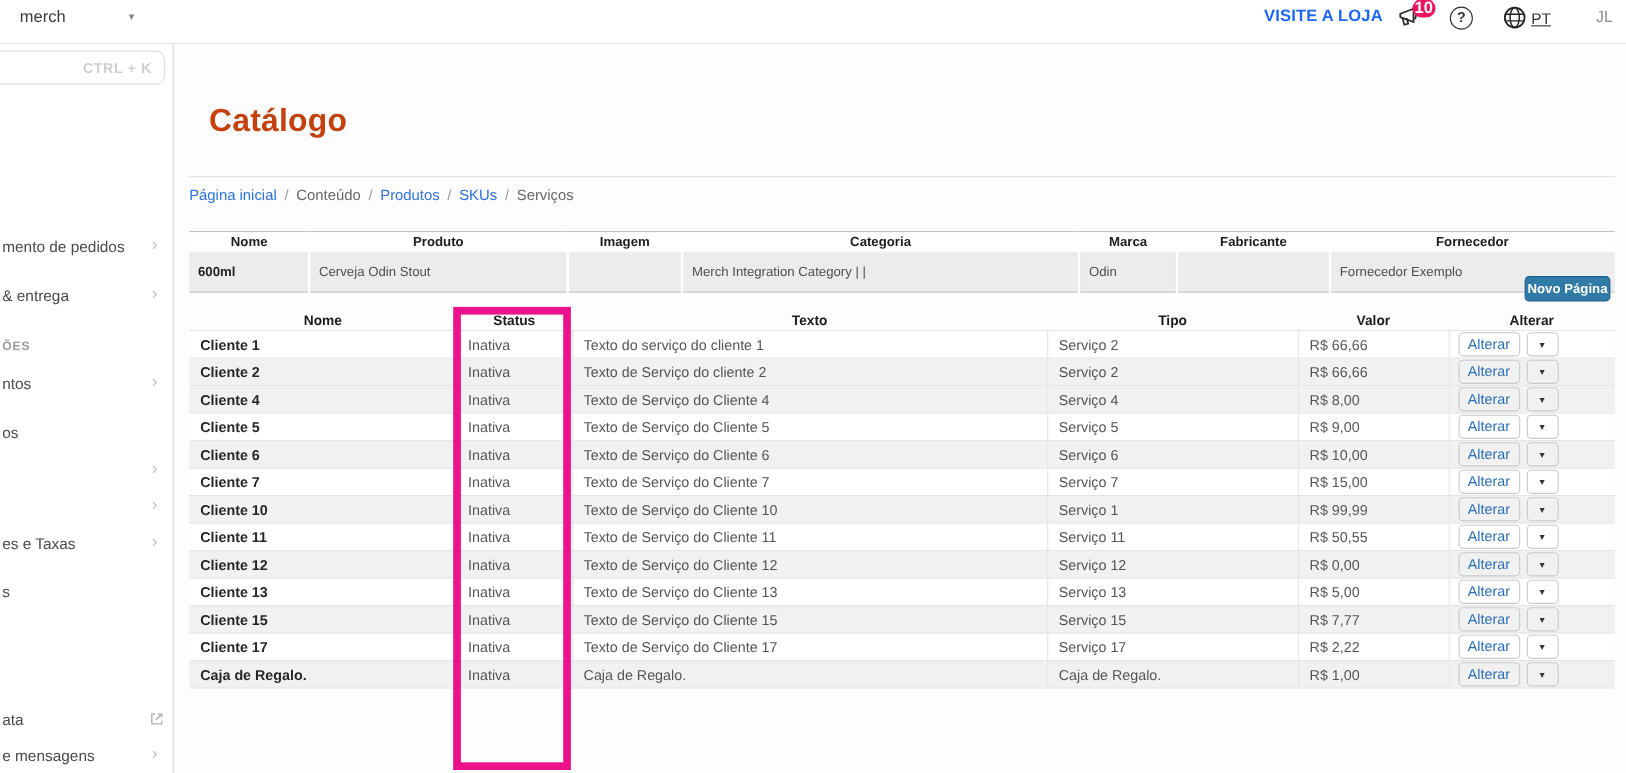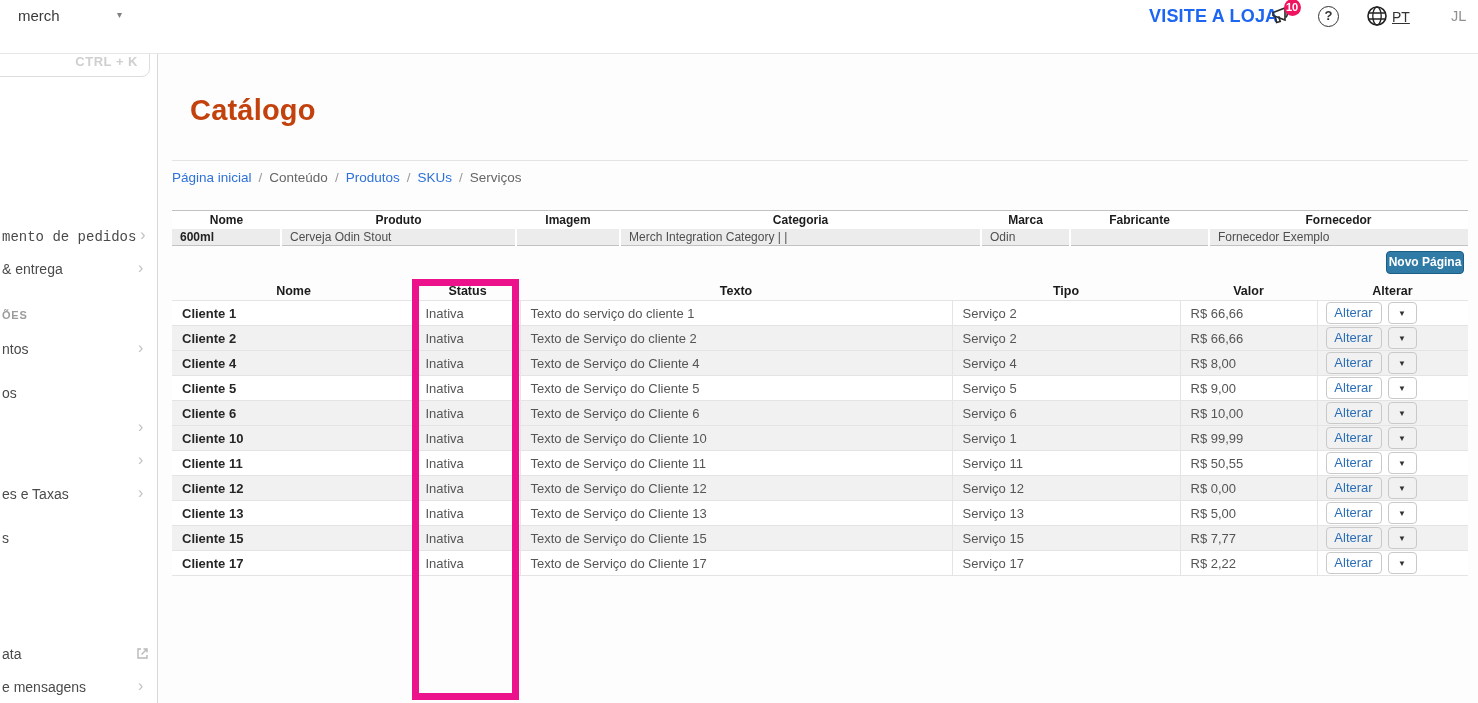"merch" .topbar { height: 54px -> 40px }
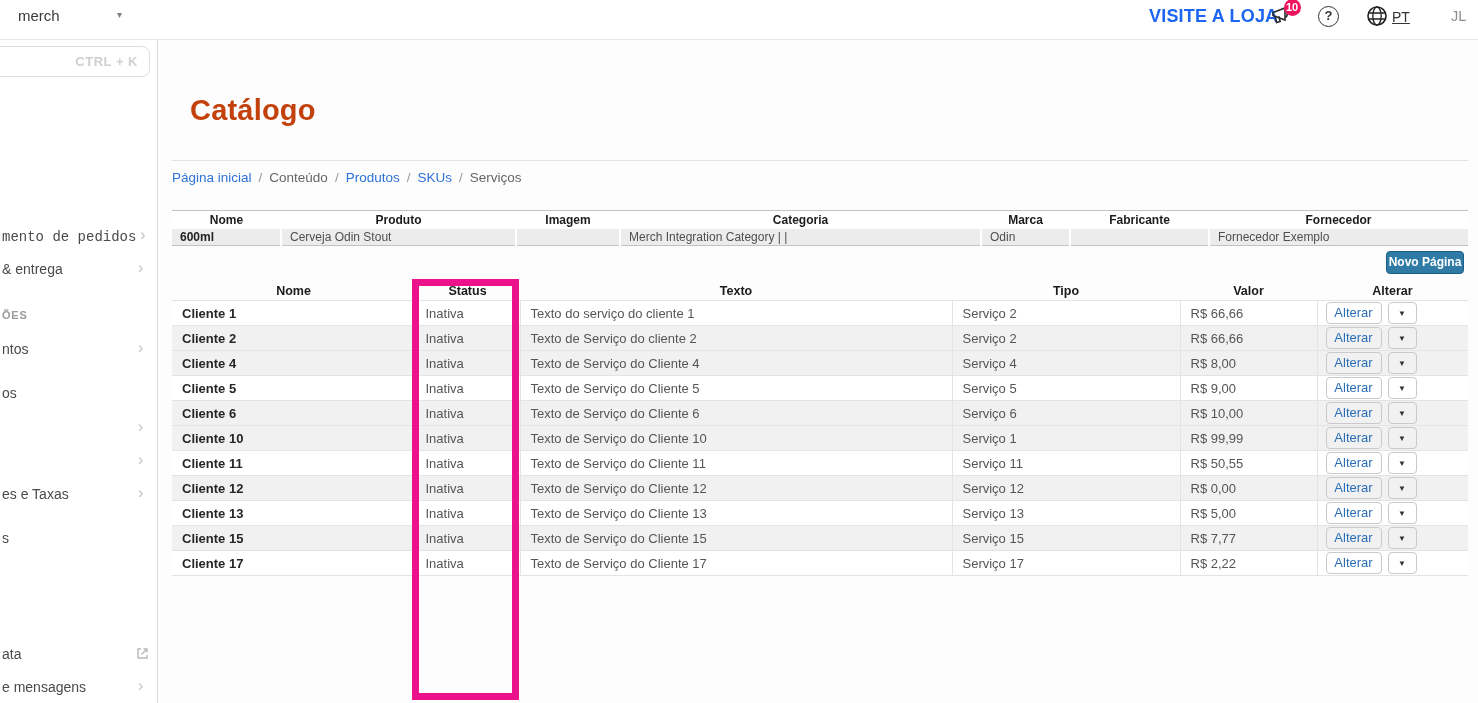"VISITE A LOJA" .visit-link { font-size: 18px -> 15px }
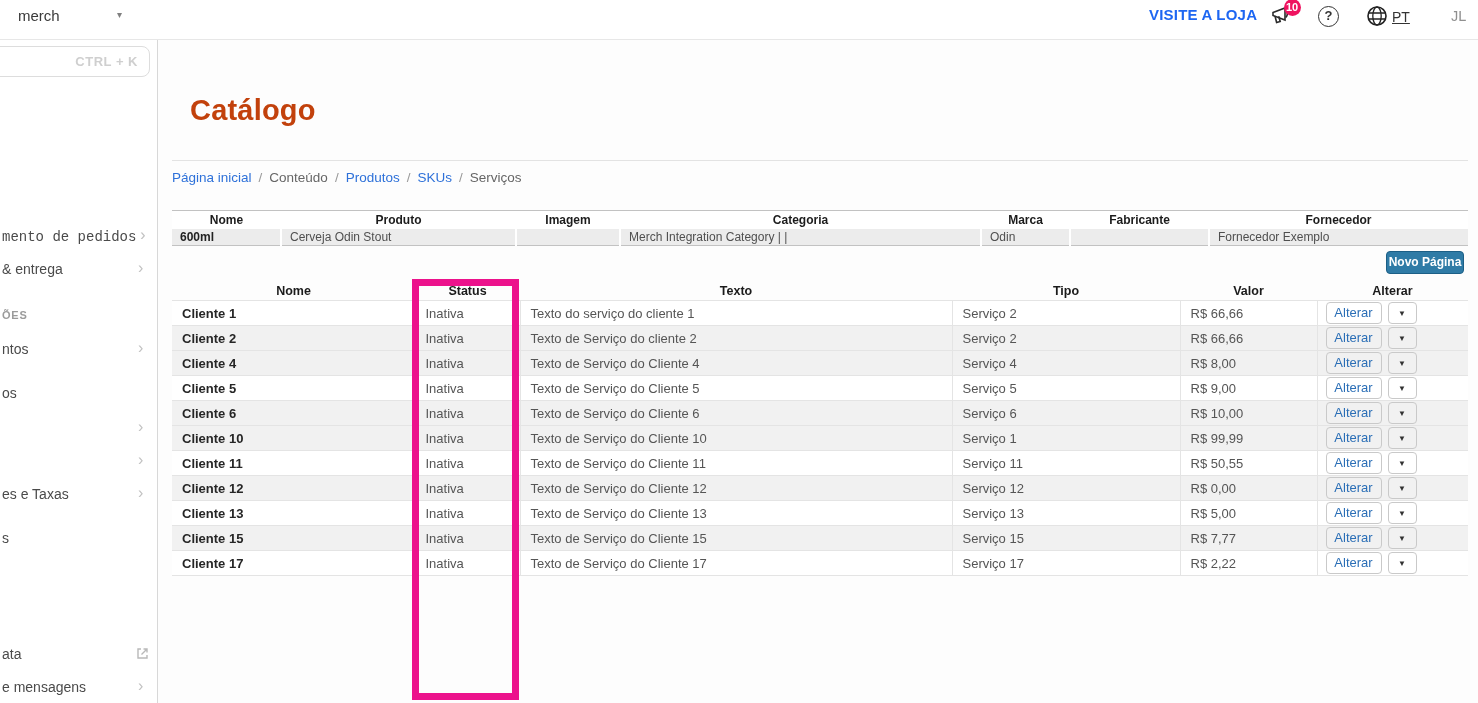"10" .badge { font-size: 11px -> 15px; text-align: left -> center }
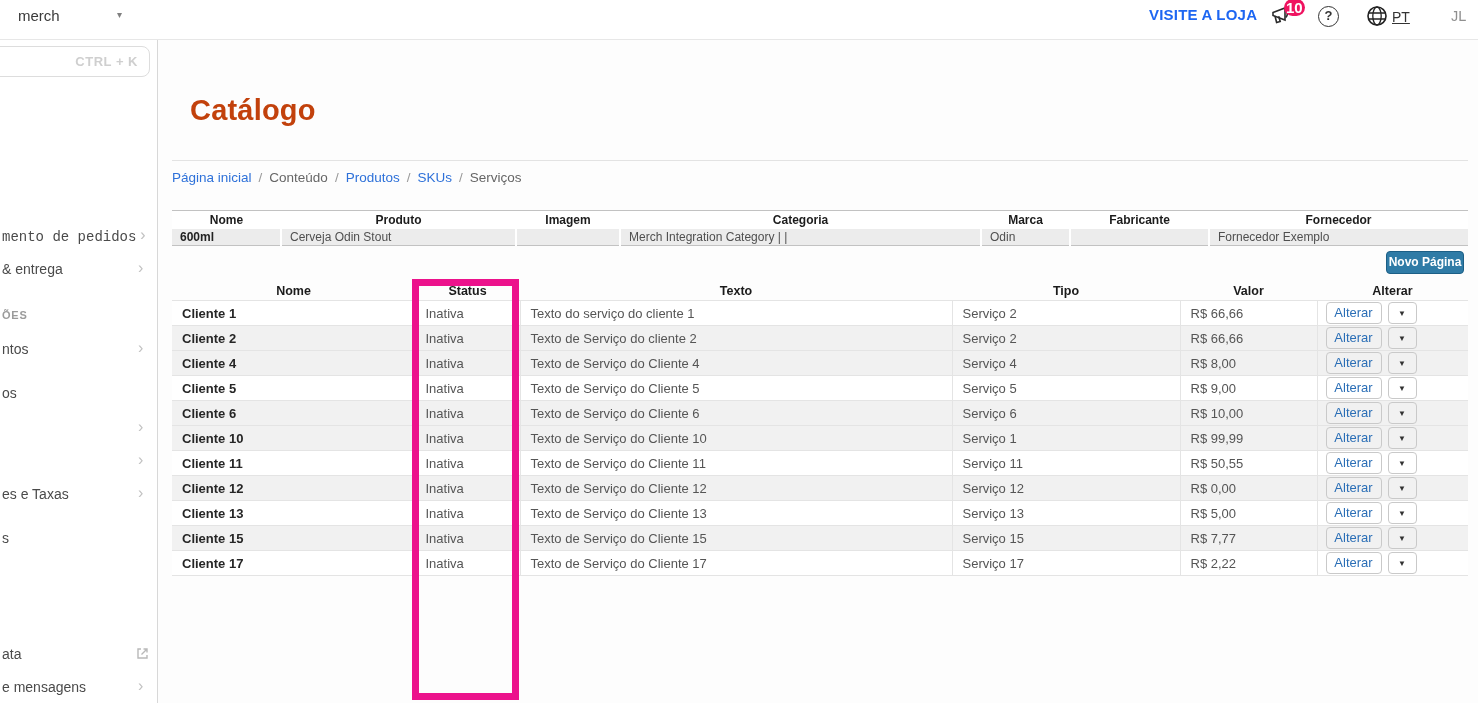"mento de pedidos" div.side-item { font-family: Liberation Mono, monospace -> none; top: 190px -> 177px }
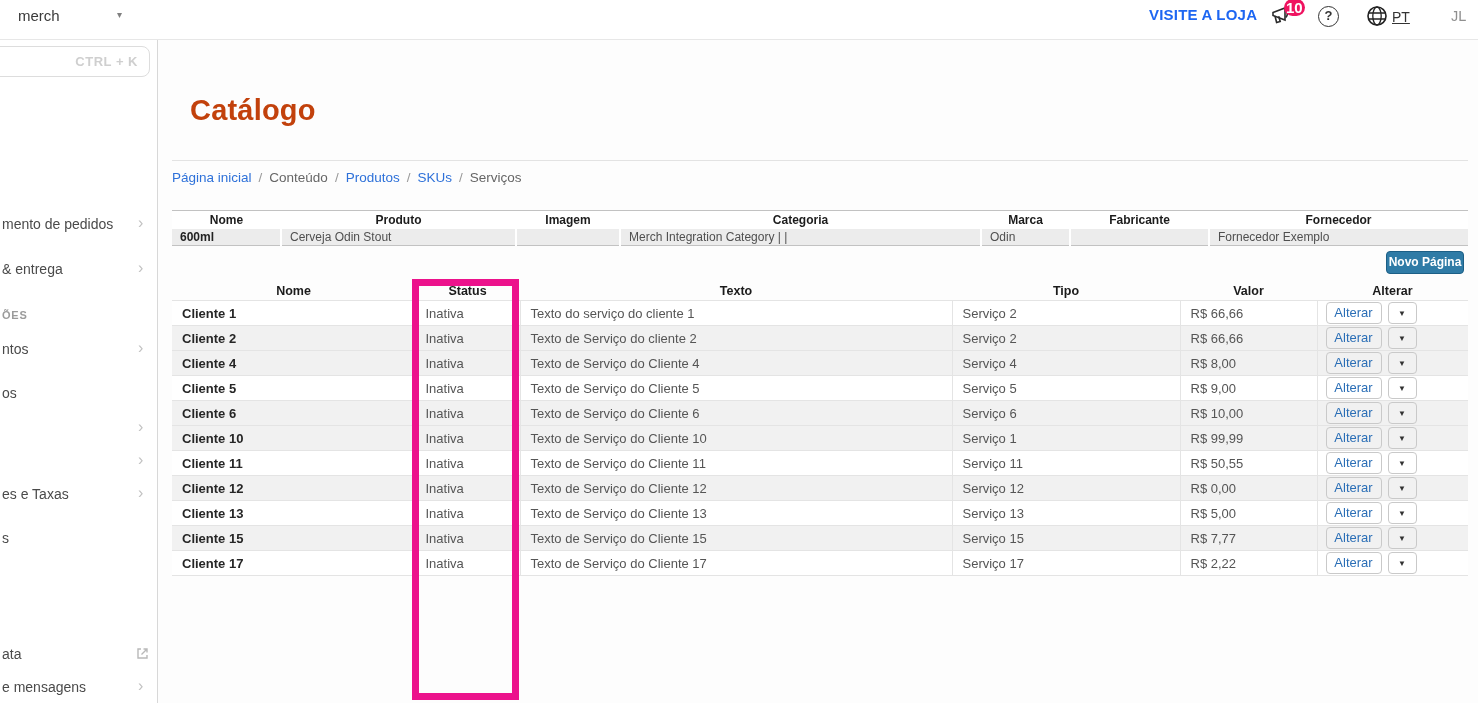"600ml" .sku-table td { padding: 1px 8px -> 11px 8px }
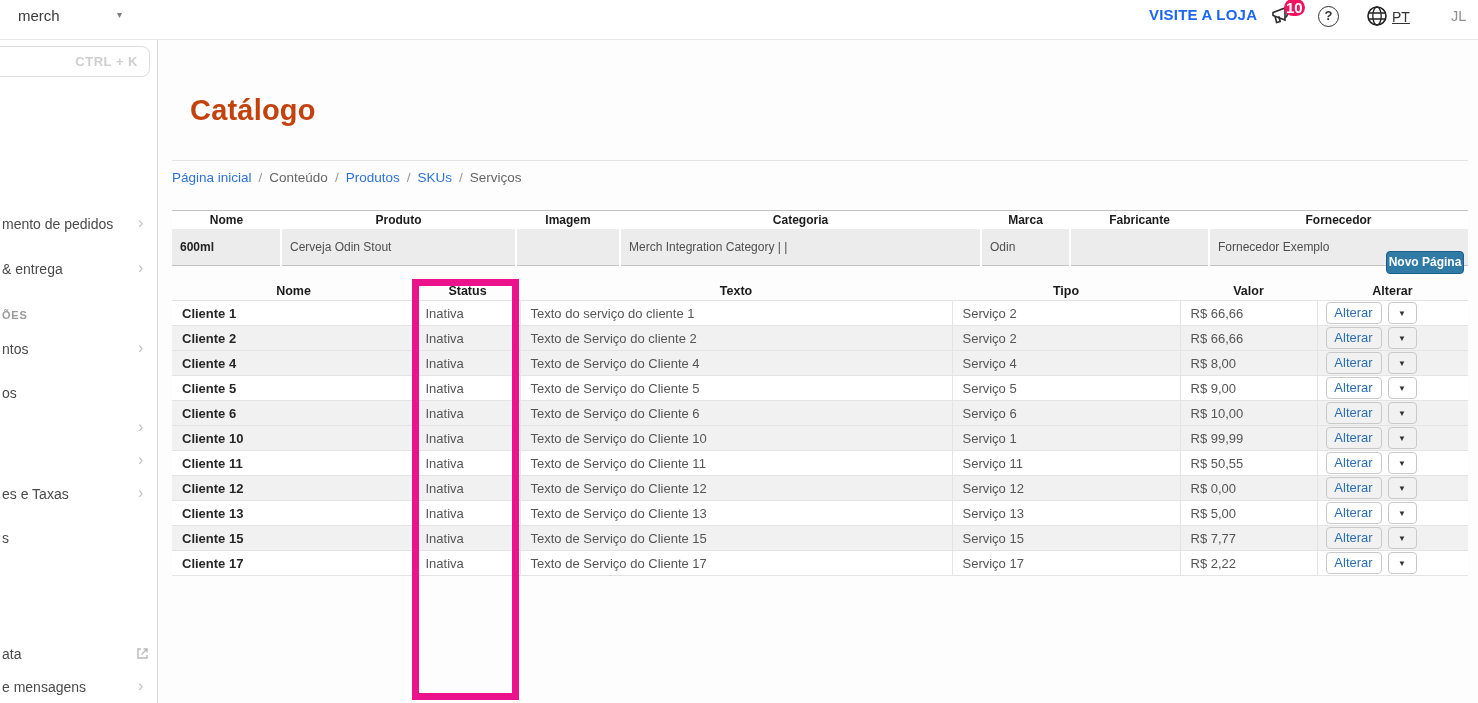"Cliente 7" tr { html: none -> <tr> <td>Cliente 7</td> <td>Inativa</td> <td>Texto de Serviço do Cliente 7</td> <td>Serviço 7</td> <td>R$ 15,00</td> <td><span>Alterar</span><span>▼</span></td> </tr> }
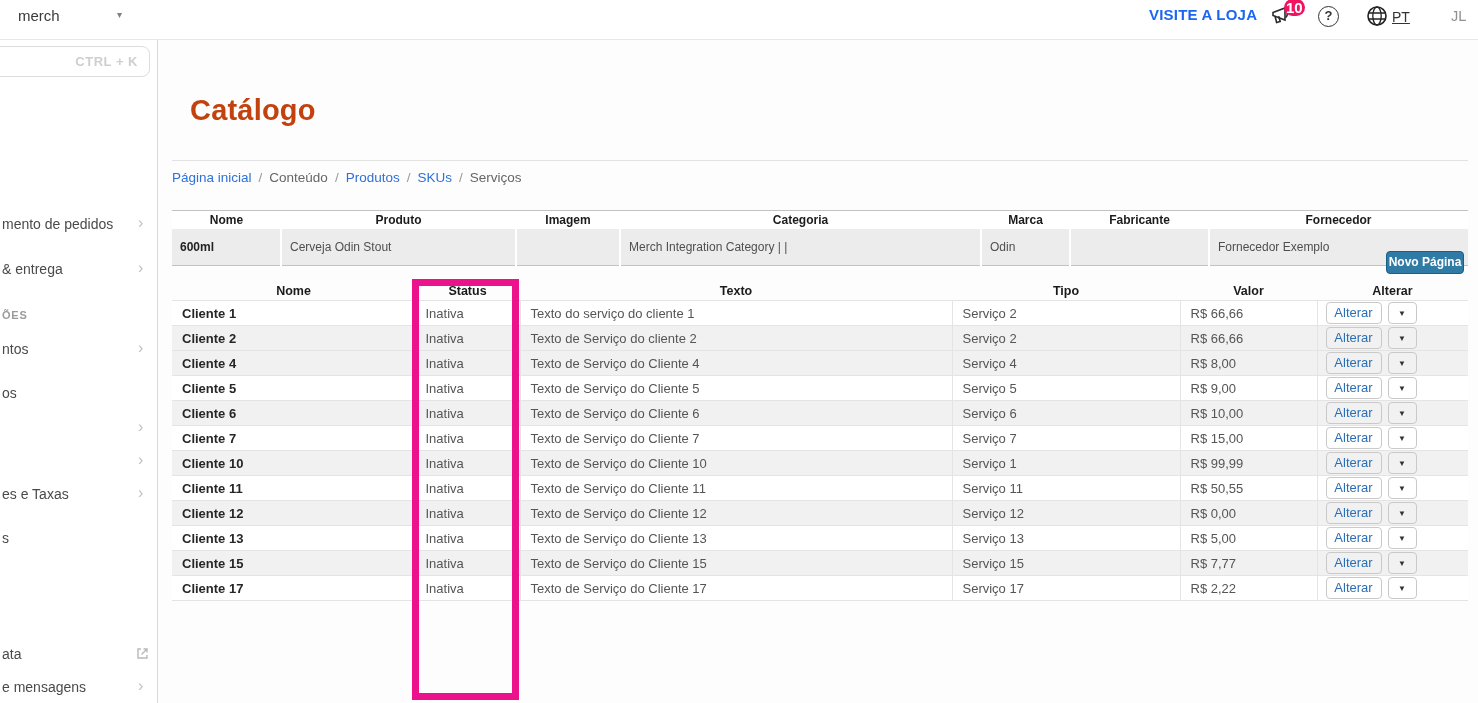"Caja de Regalo." tr.alt { html: none -> <tr> <td>Caja de Regalo.</td> <td>Inativa</td> <td>Caja de Regalo.</td> <td>Caja de Regalo.</td> <td>R$ 1,00</td> <td><span>Alterar</span><span>▼</span></td> </tr> }
